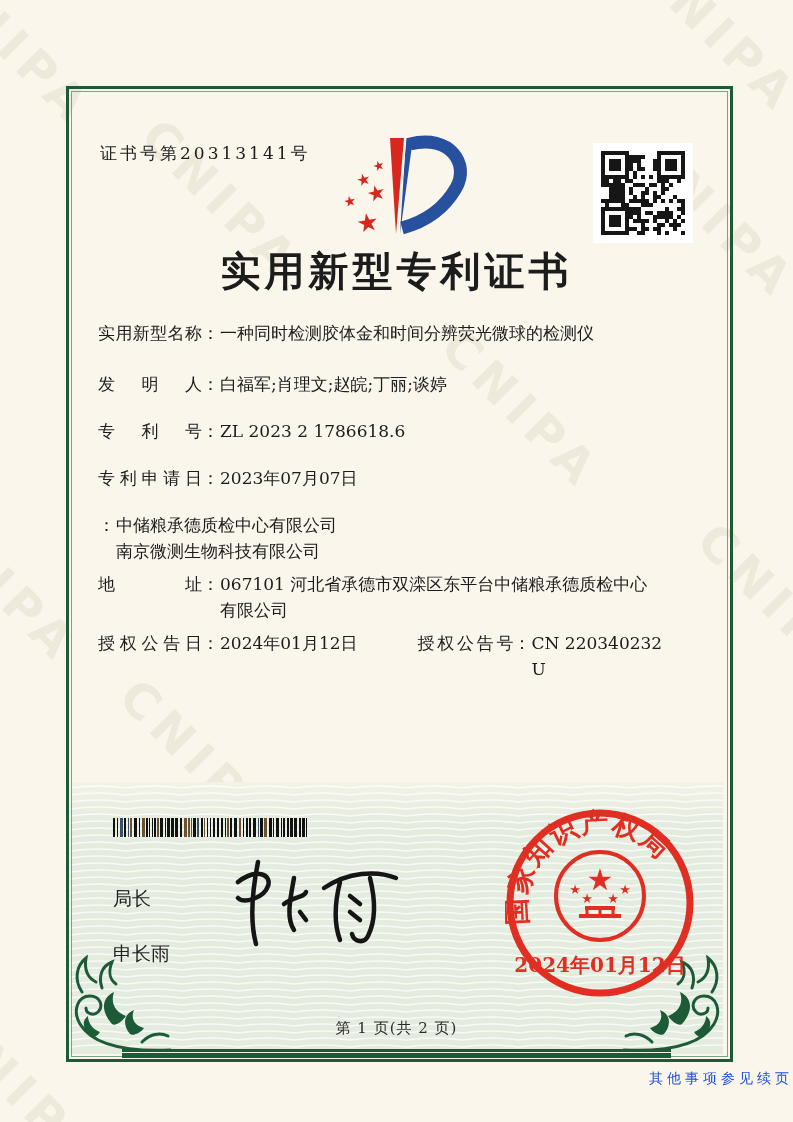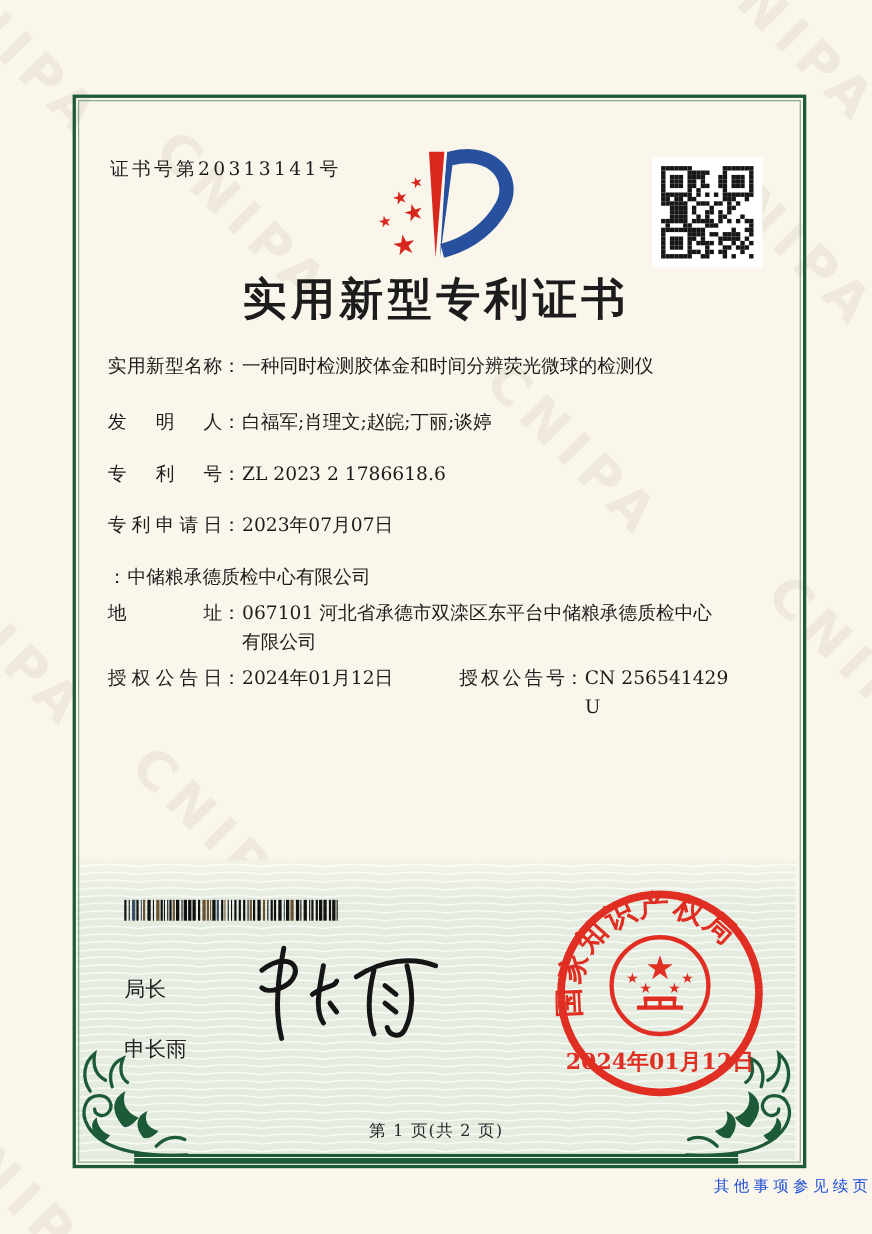"南京微测生物科技有限公司" div { html: none -> <div>南京微测生物科技有限公司</div> }
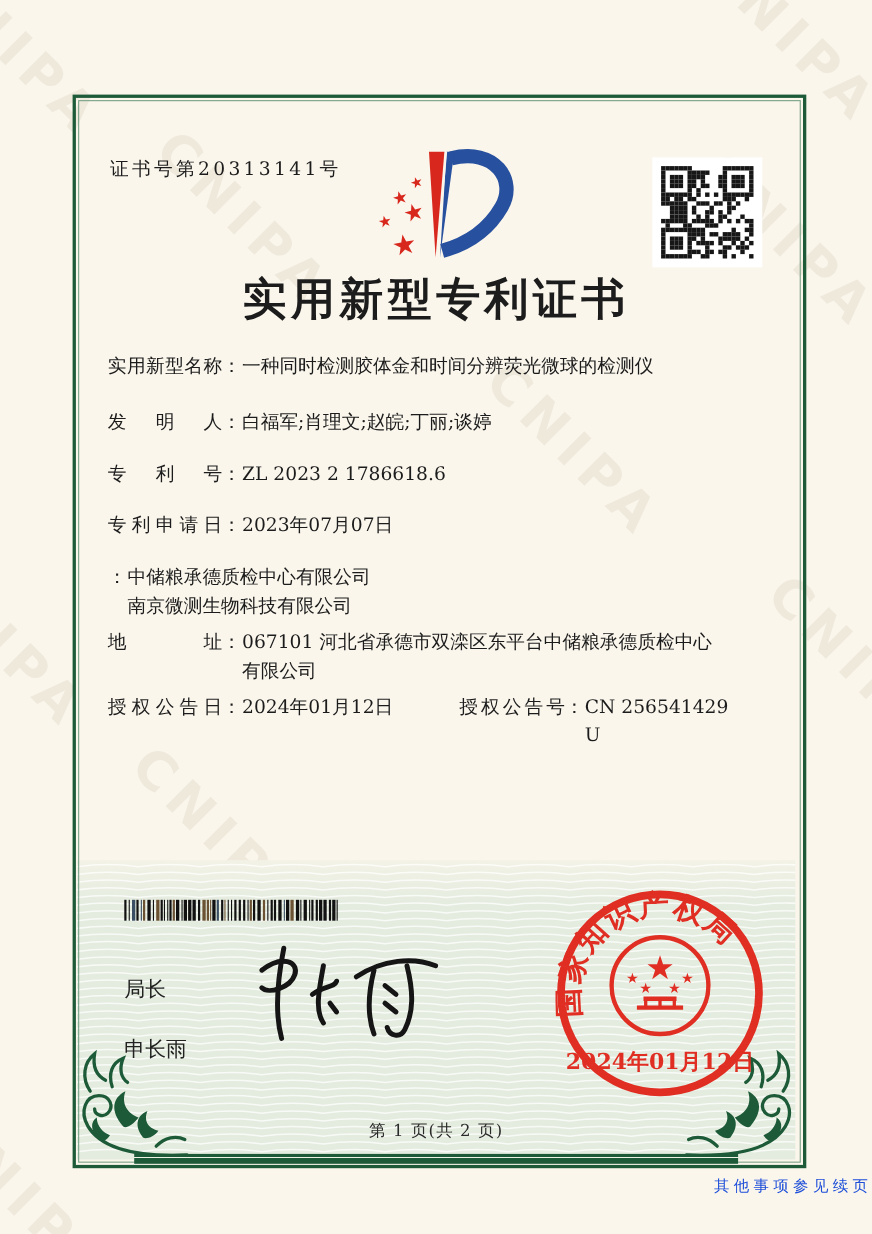"CN 256541429 U" span { text: 256541429 -> 220340232 }
